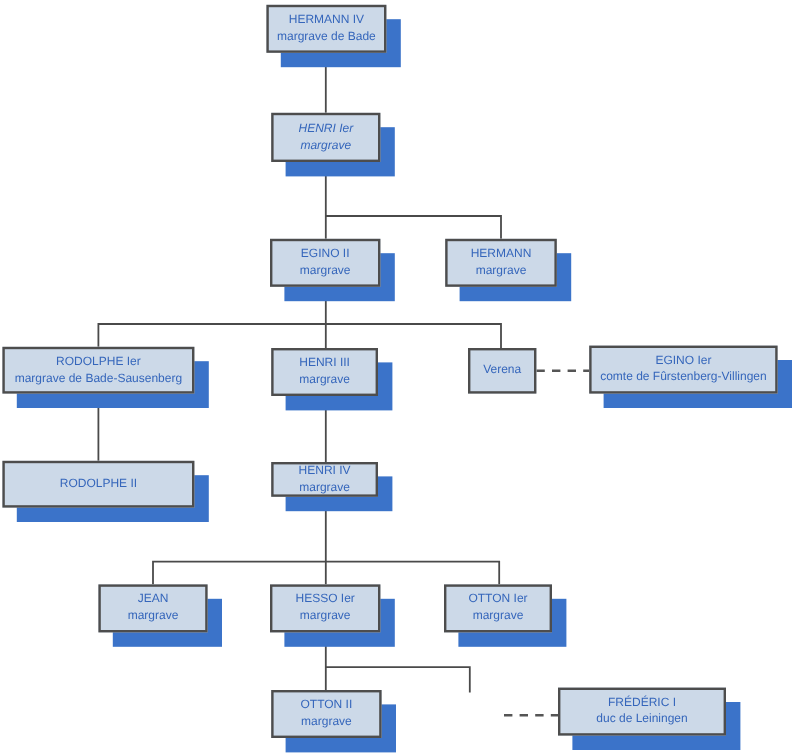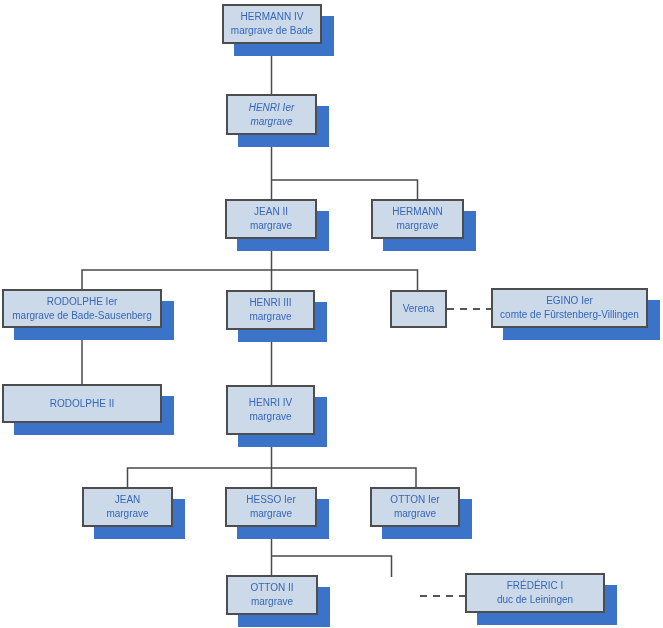"JEAN II" span.name { text: JEAN -> EGINO }
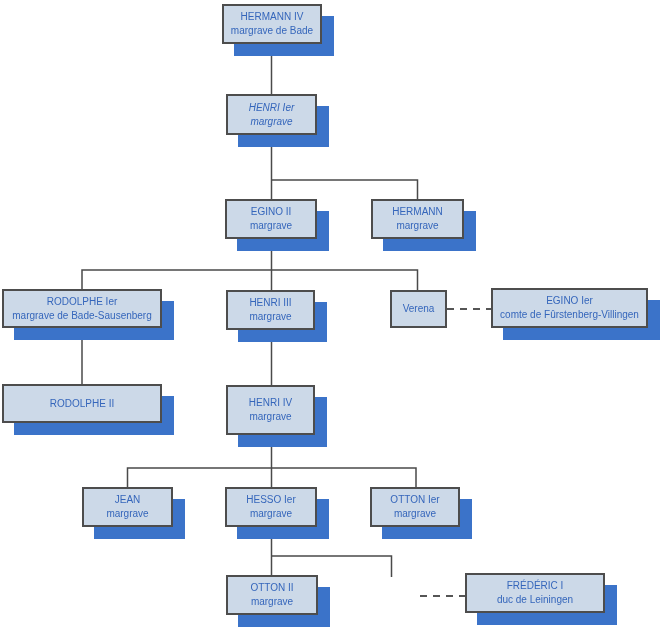"HENRI IV" div.node { height: 50px -> 29px }
